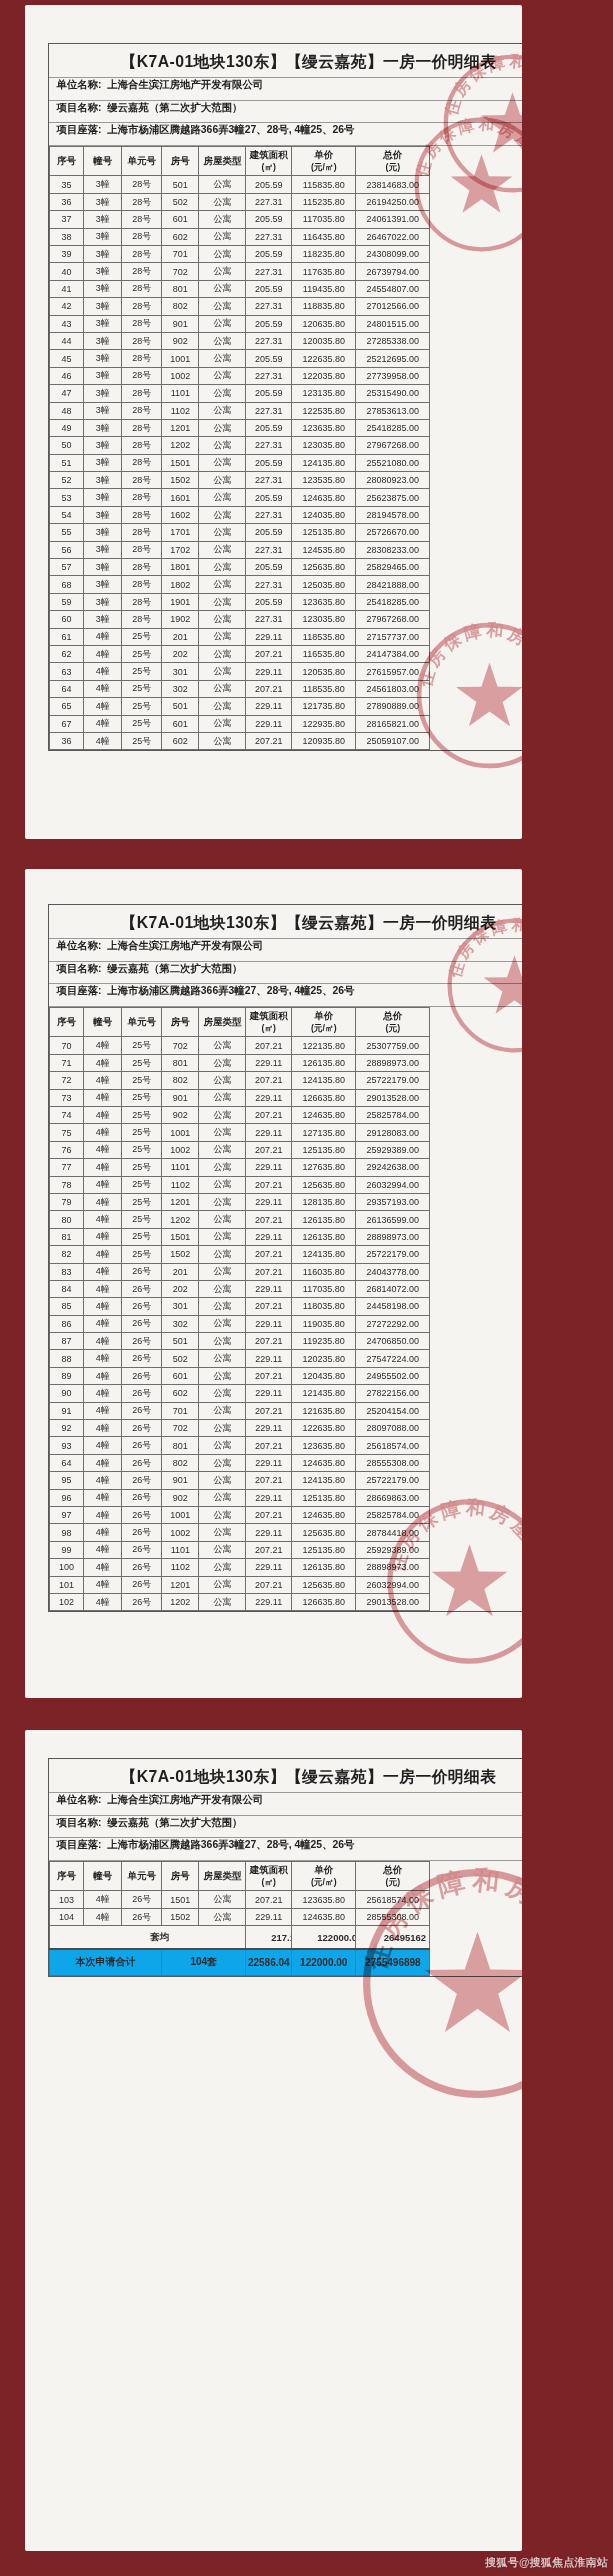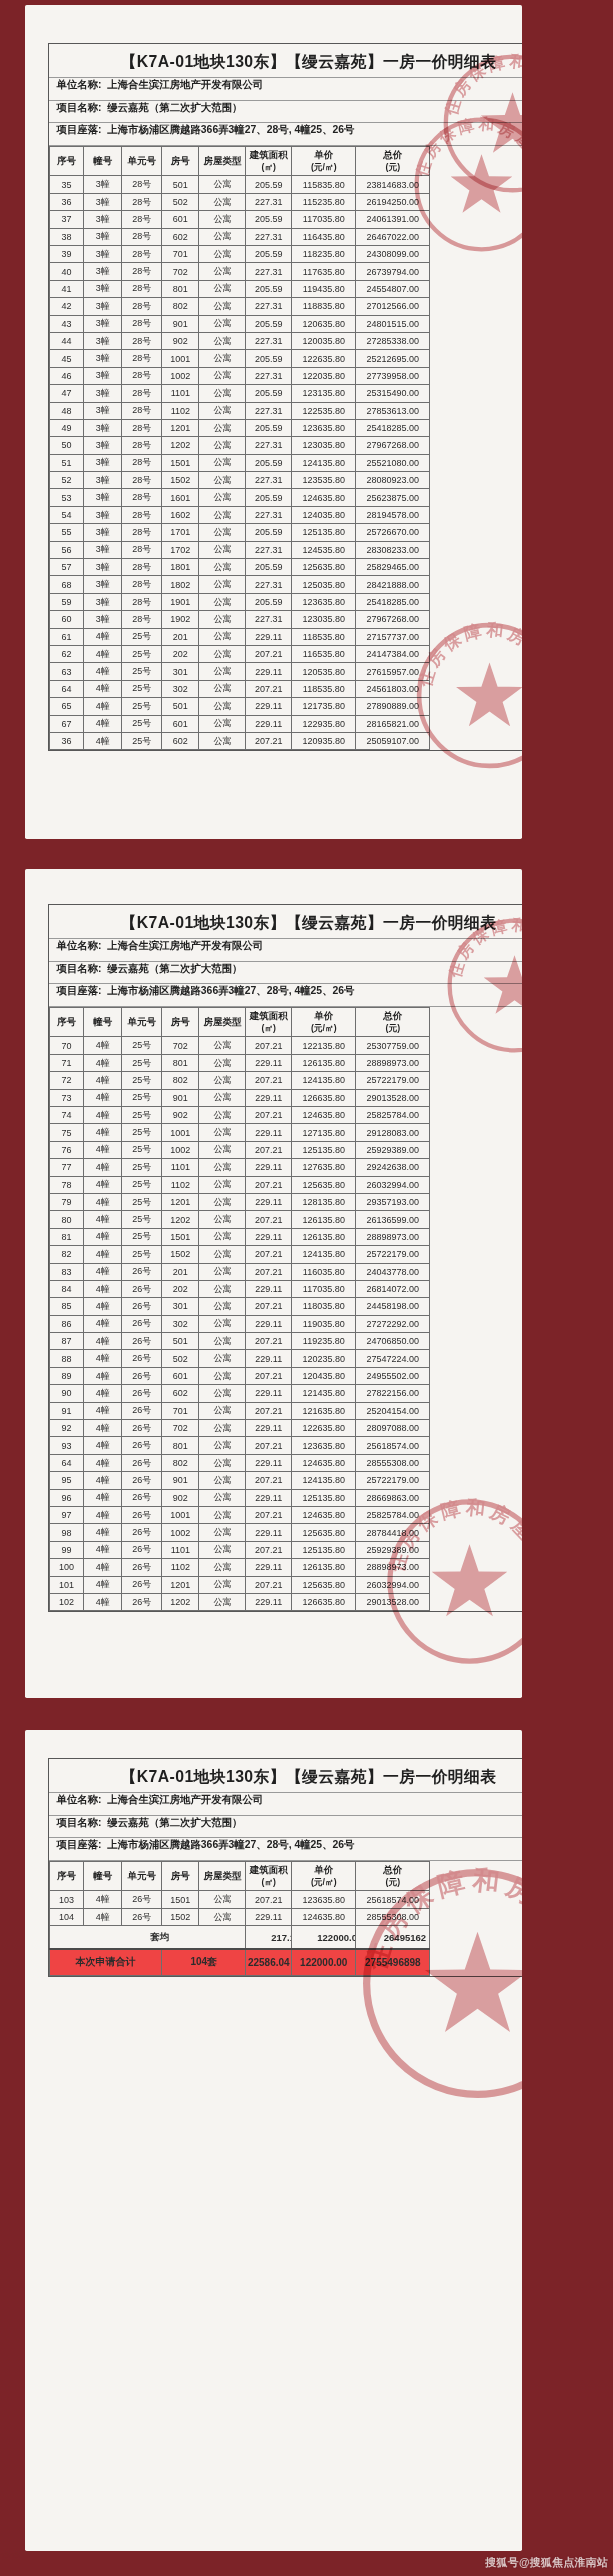"本次申请合计" table.price-table tr.total-row td { background: #ef4444 -> #0ea5e9 }
